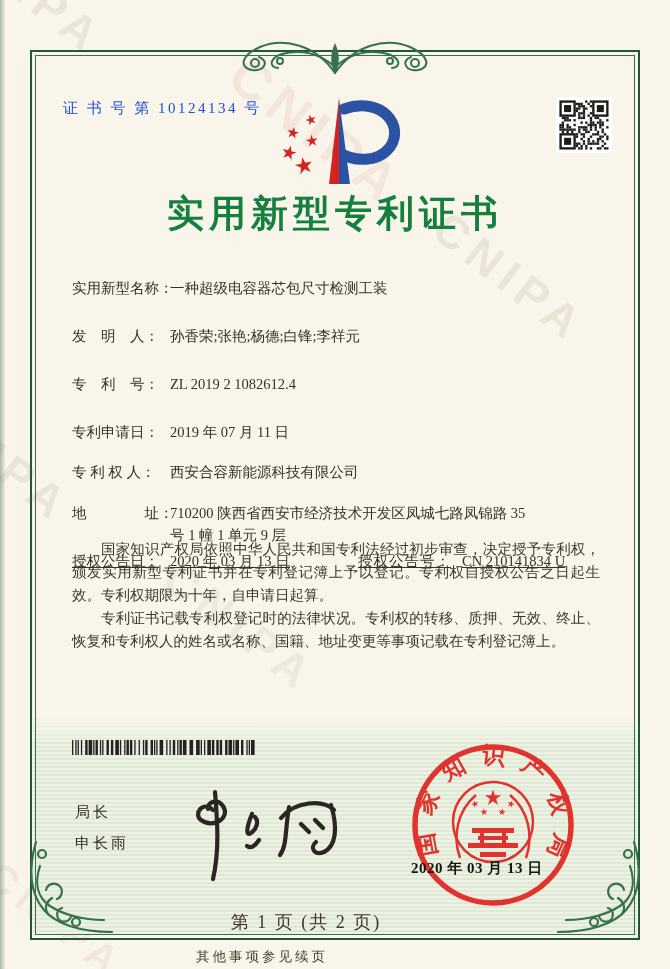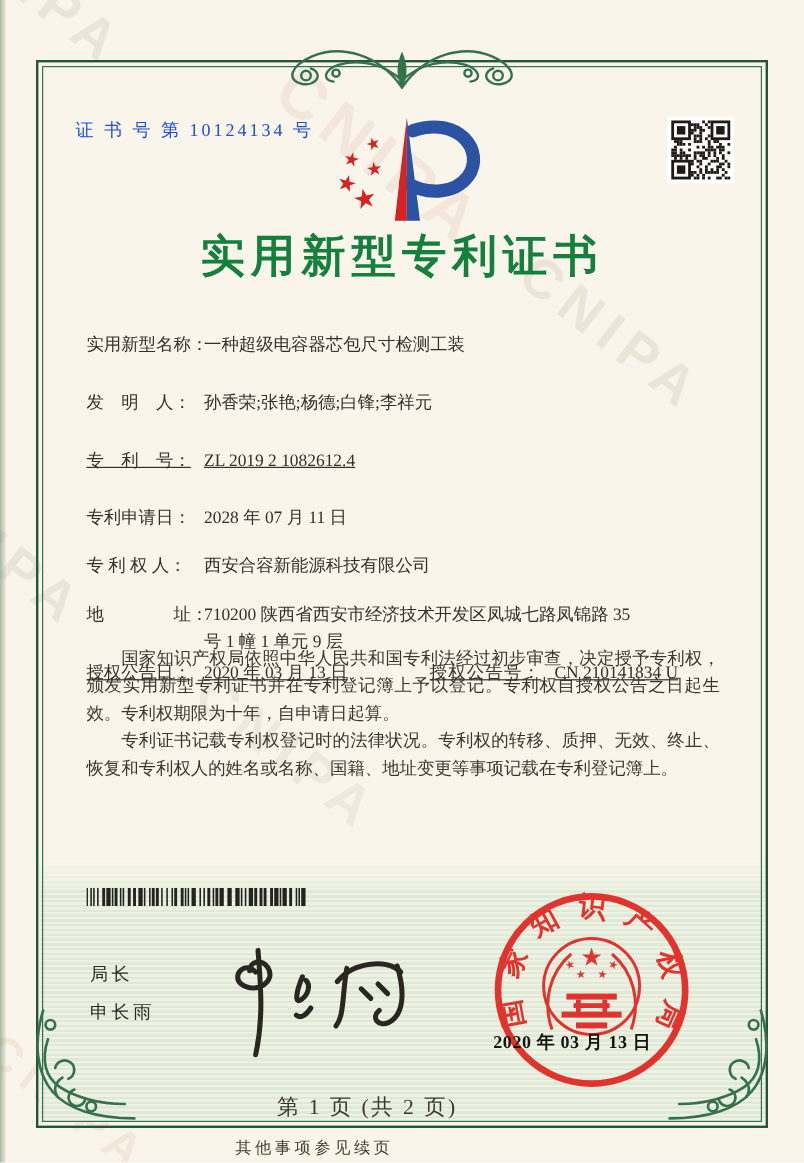"专 利 号：" div.row { text-decoration: underline -> none }
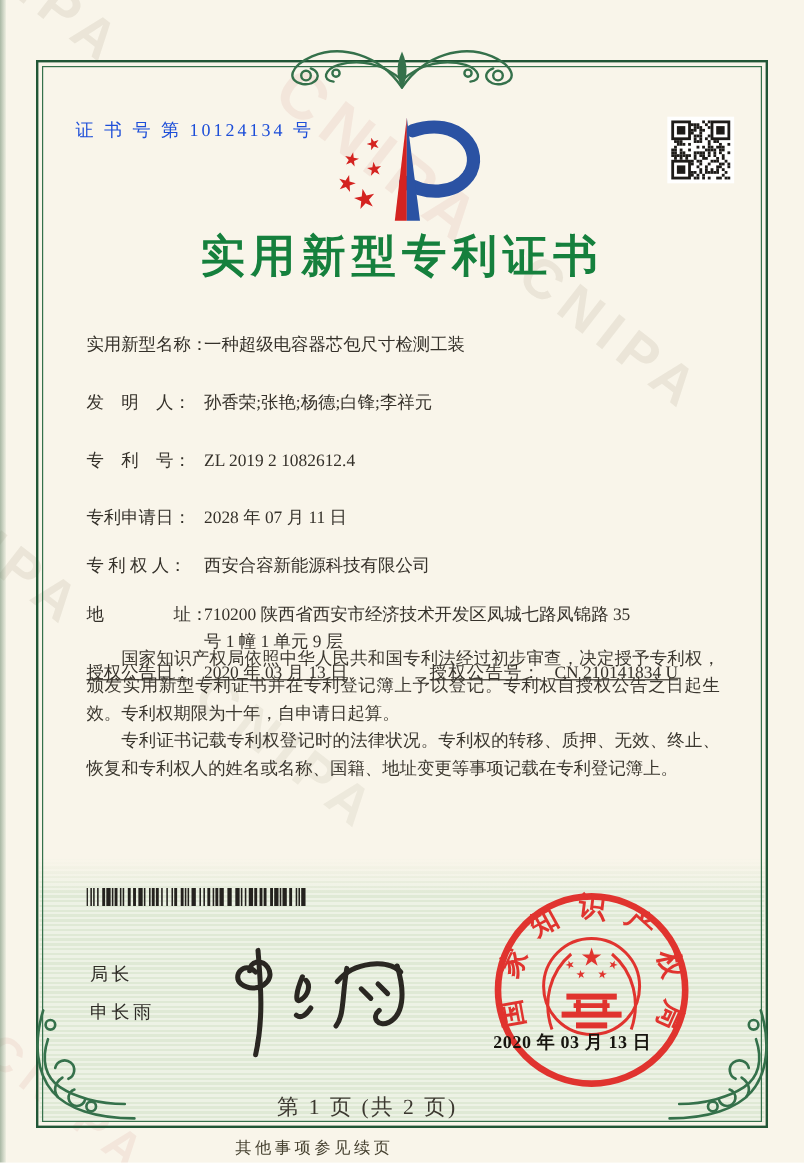"2028 年 07 月 11" span.f-value { text: 2028 -> 2019 }
